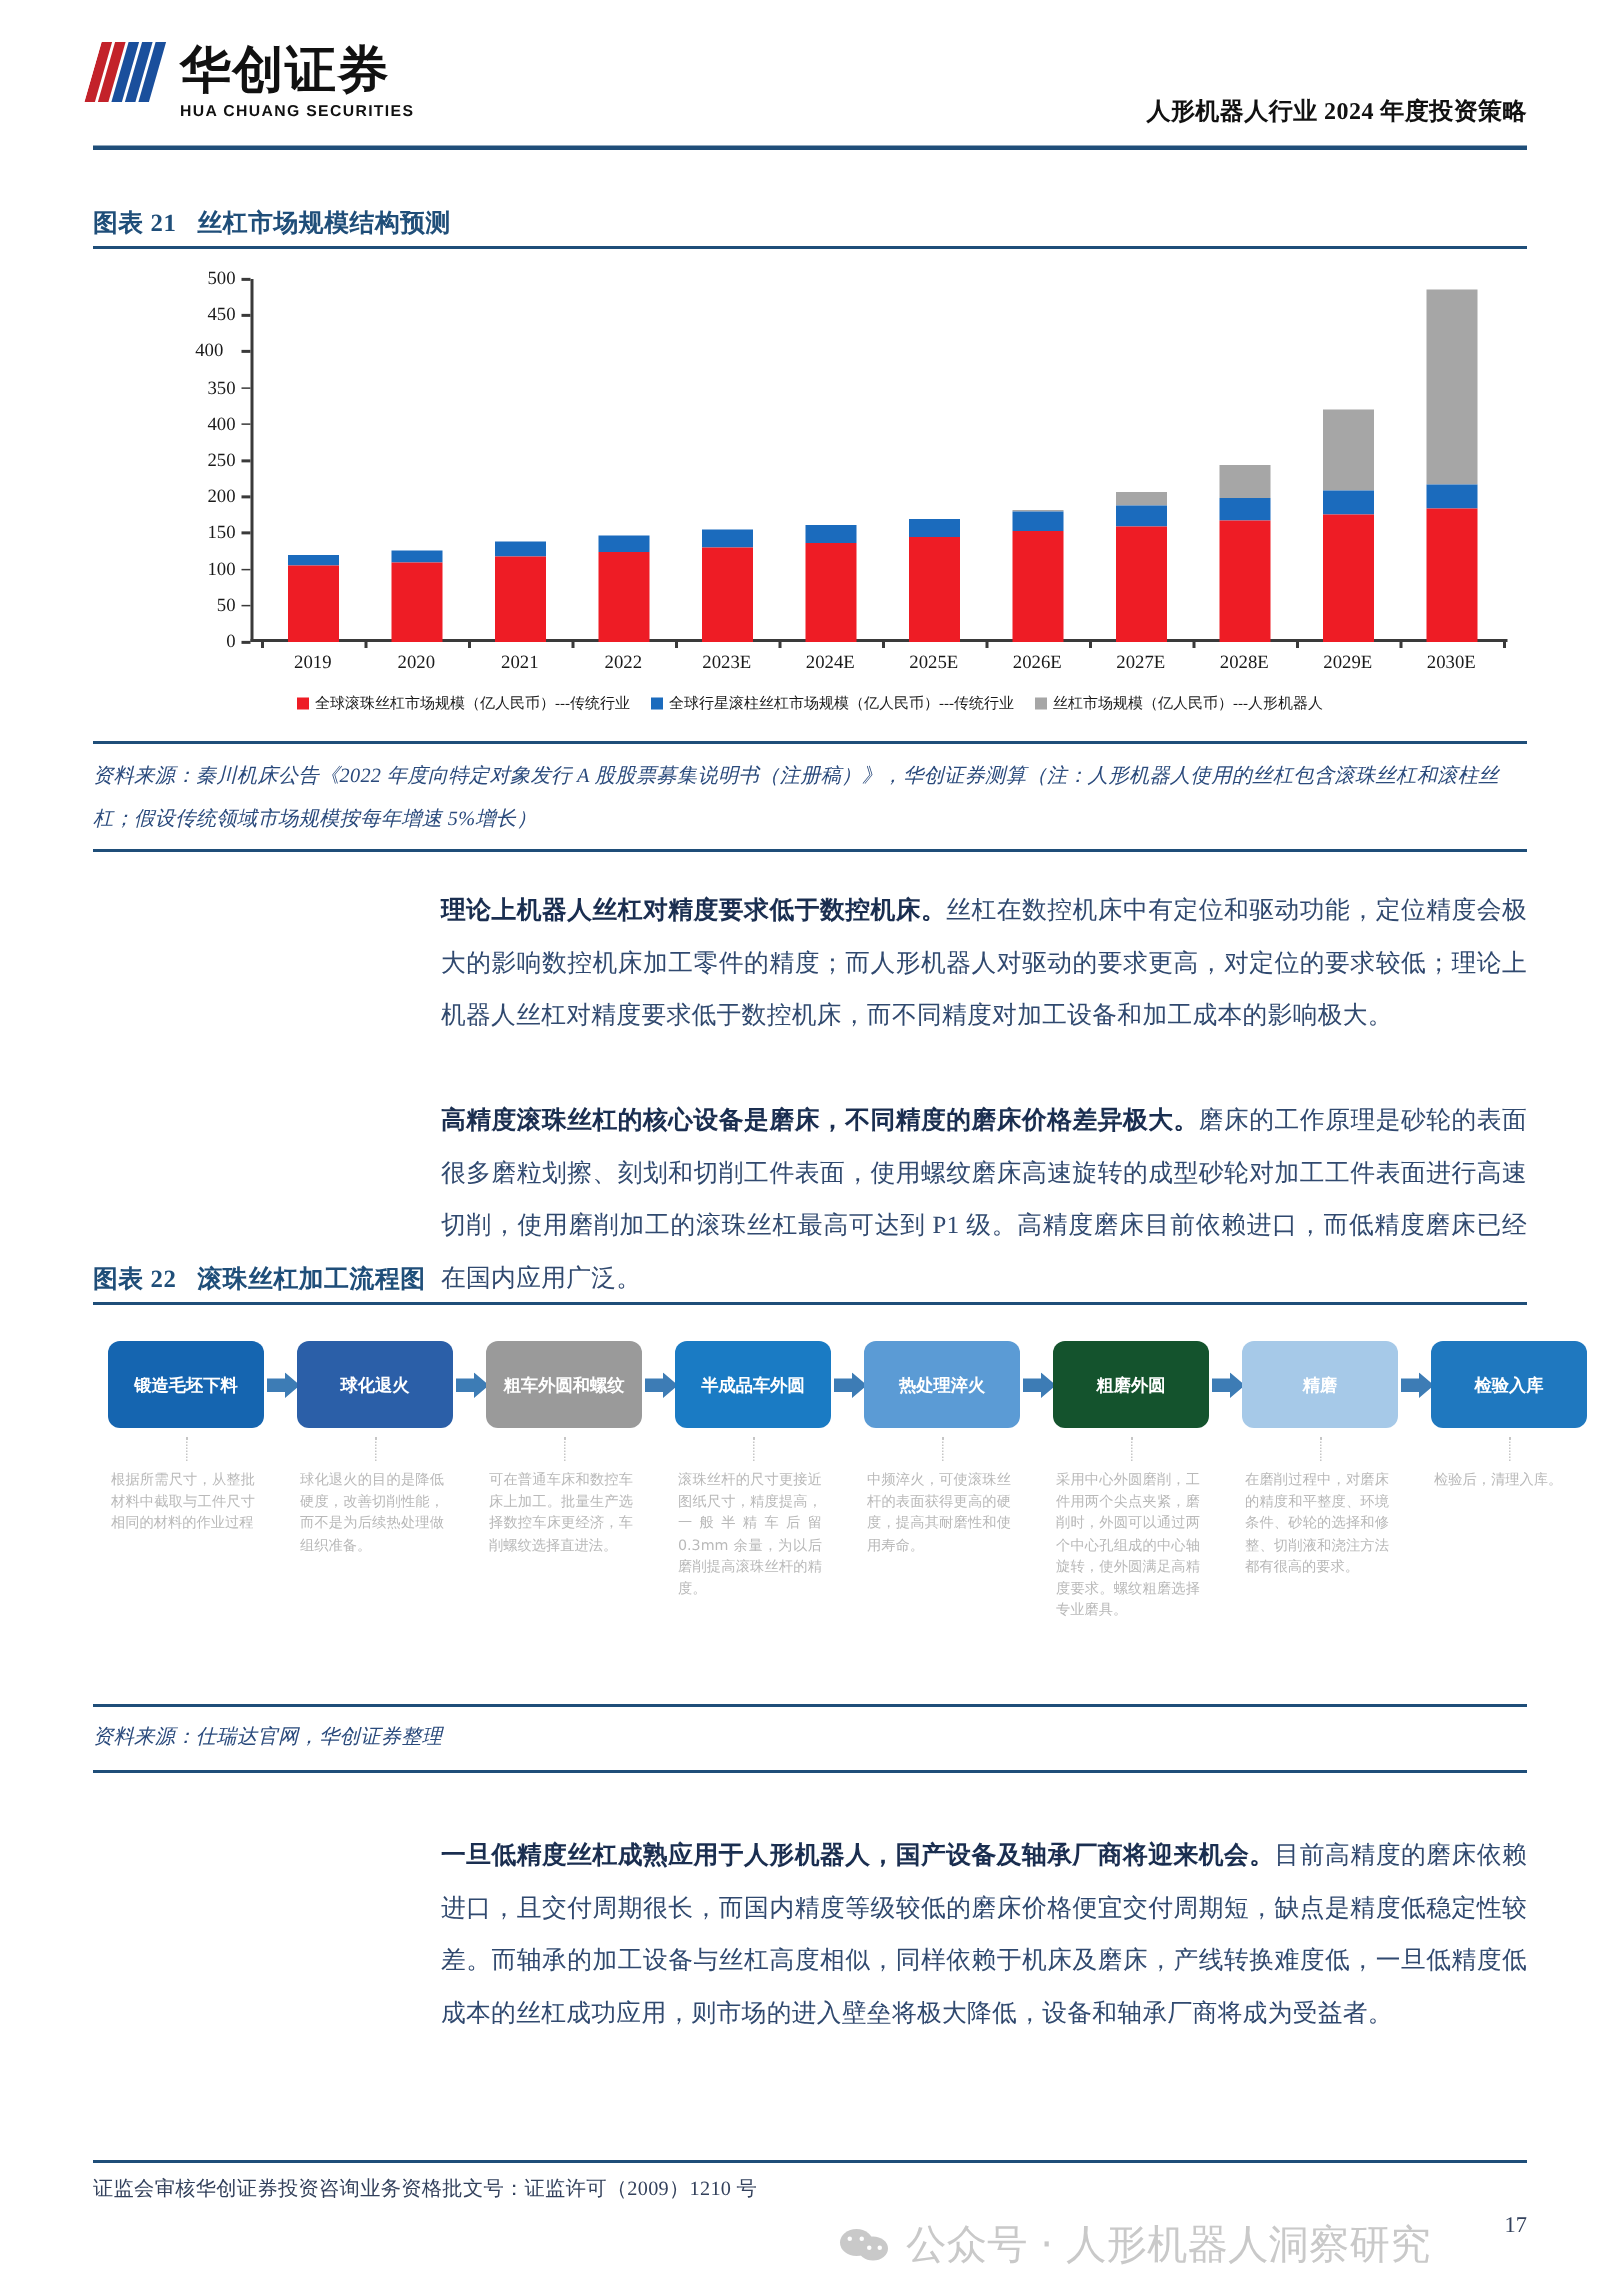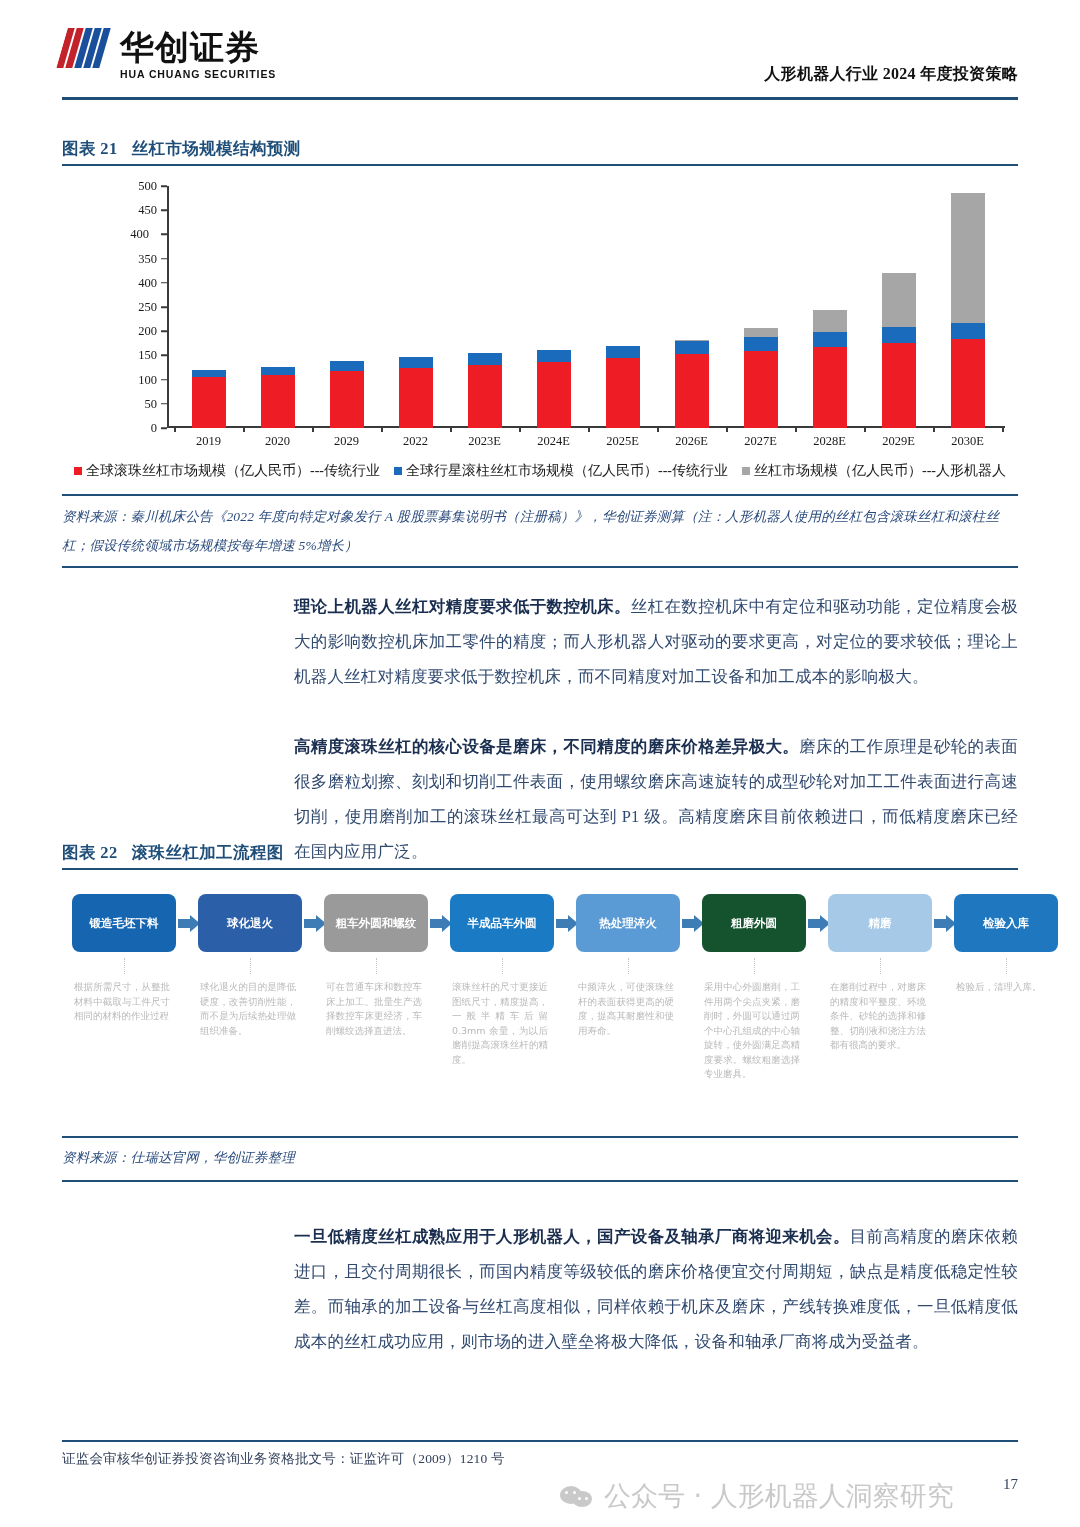"2029" div { text: 2029 -> 2021 }
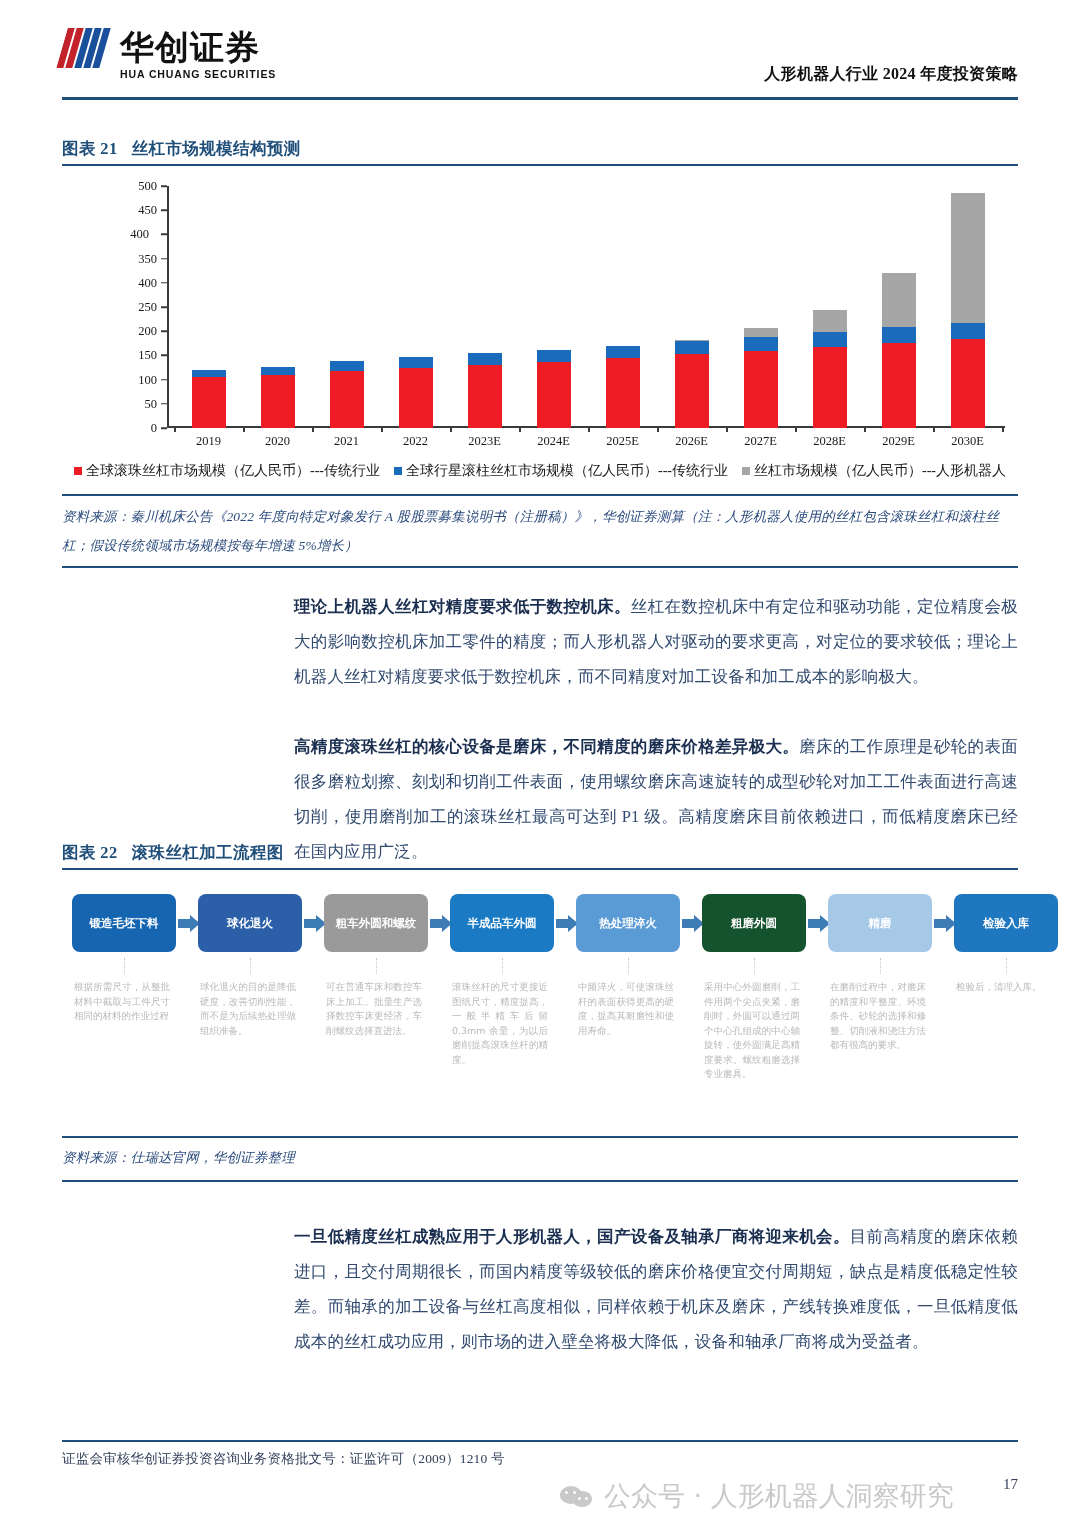"全球滚珠丝杠市场规模（亿人民币）---传统行业" .lg { font-size: 14px -> 10px }
